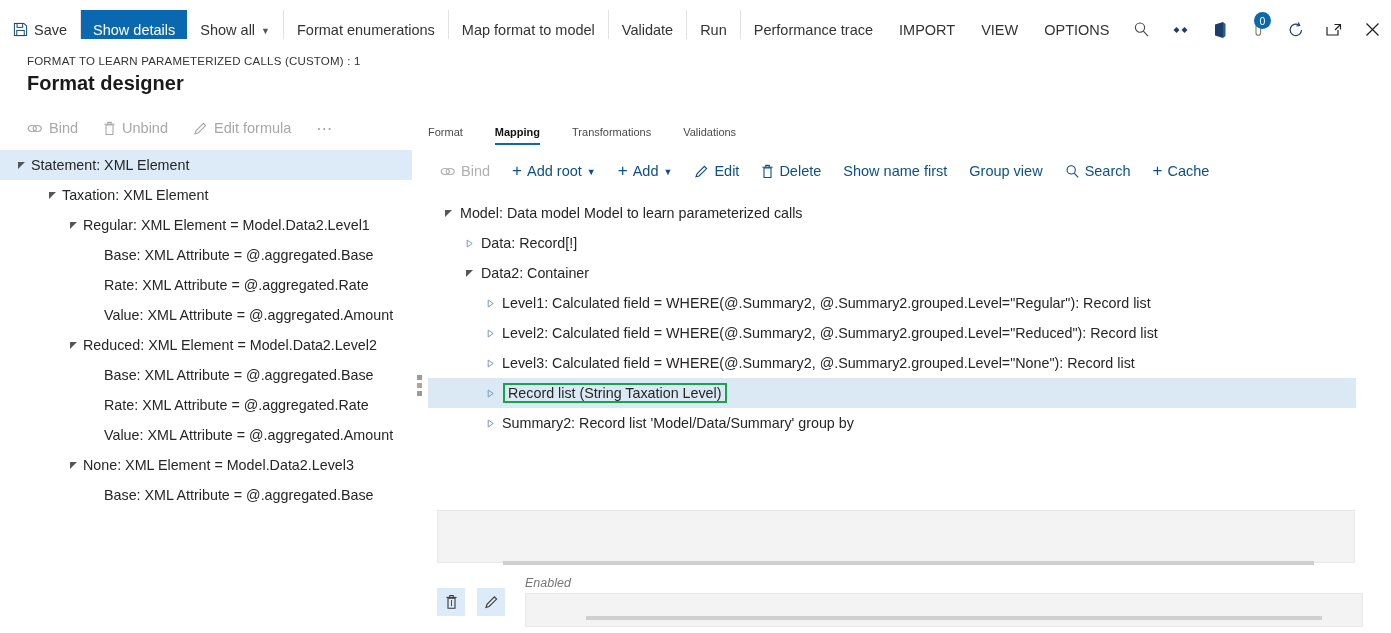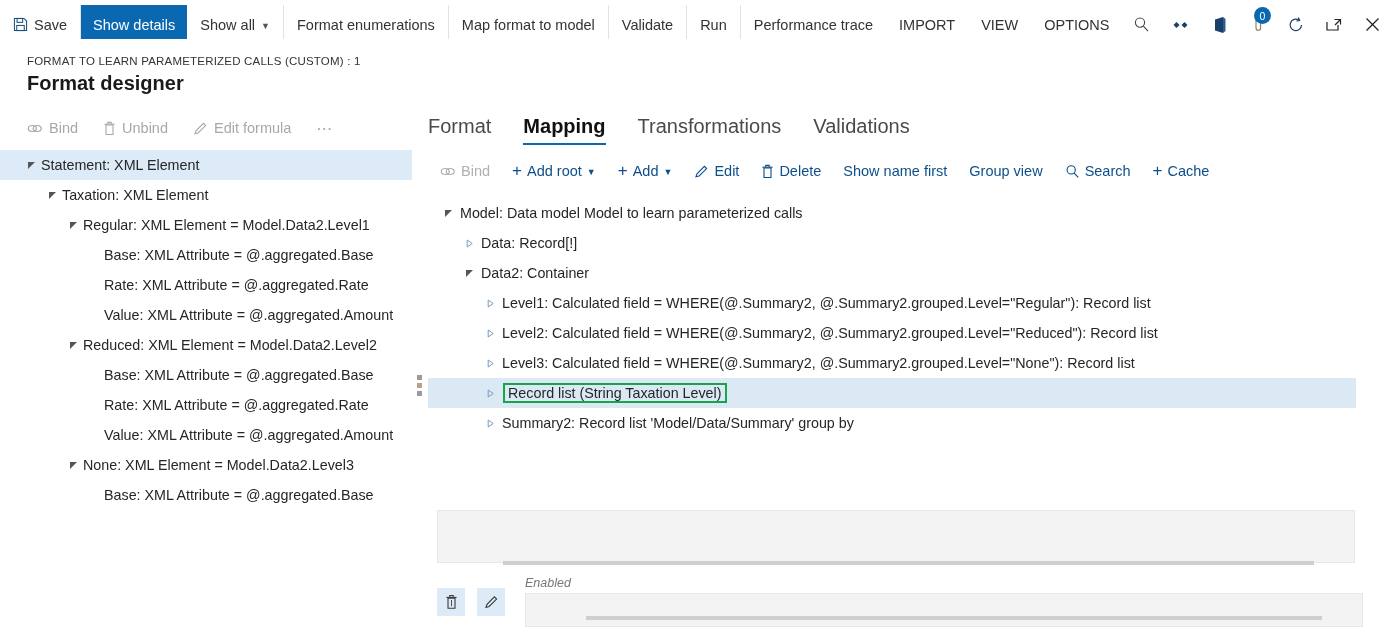"Save" .topbar { align-items: center -> flex-end }
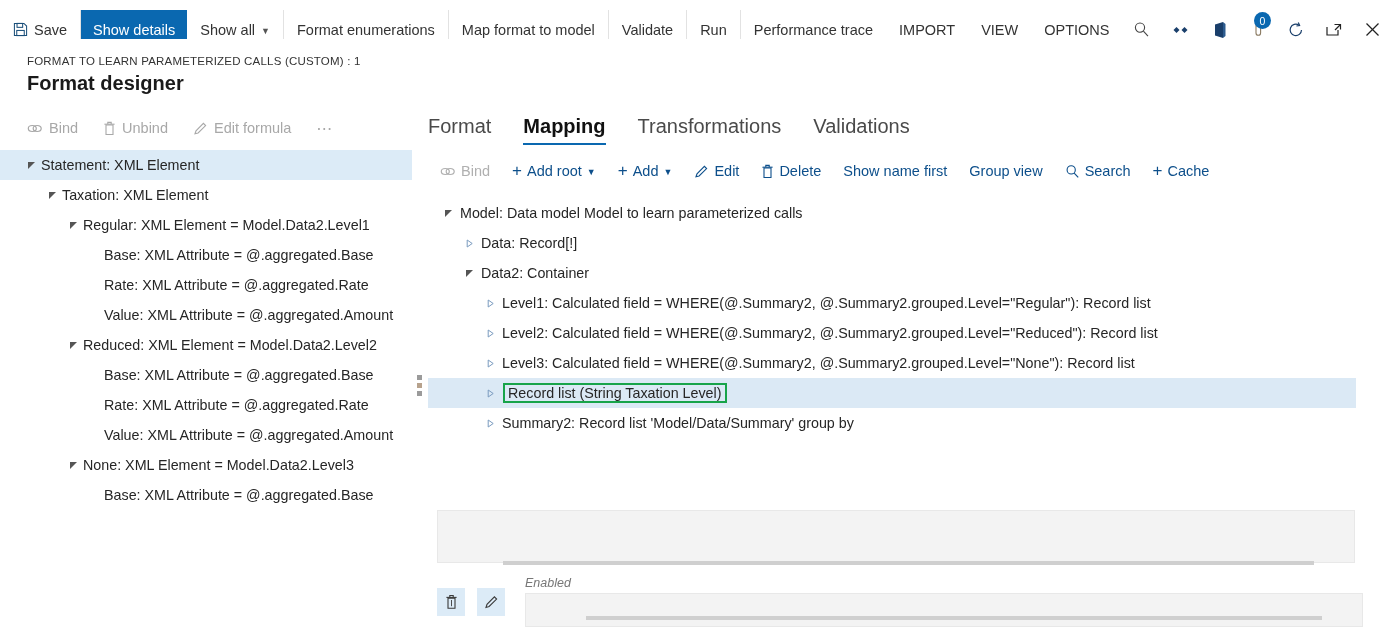"Format" .tab { font-size: 20px -> 11px }
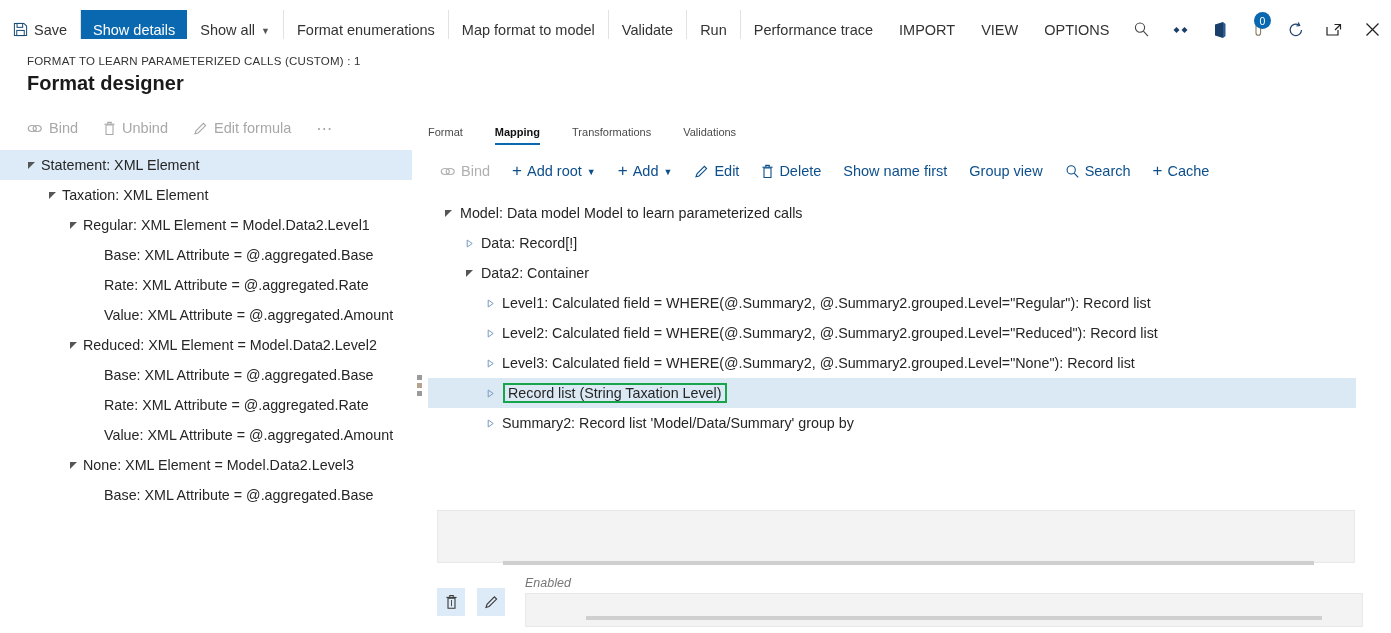"Statement: XML Element" div.trow { padding-left: 27px -> 17px }
